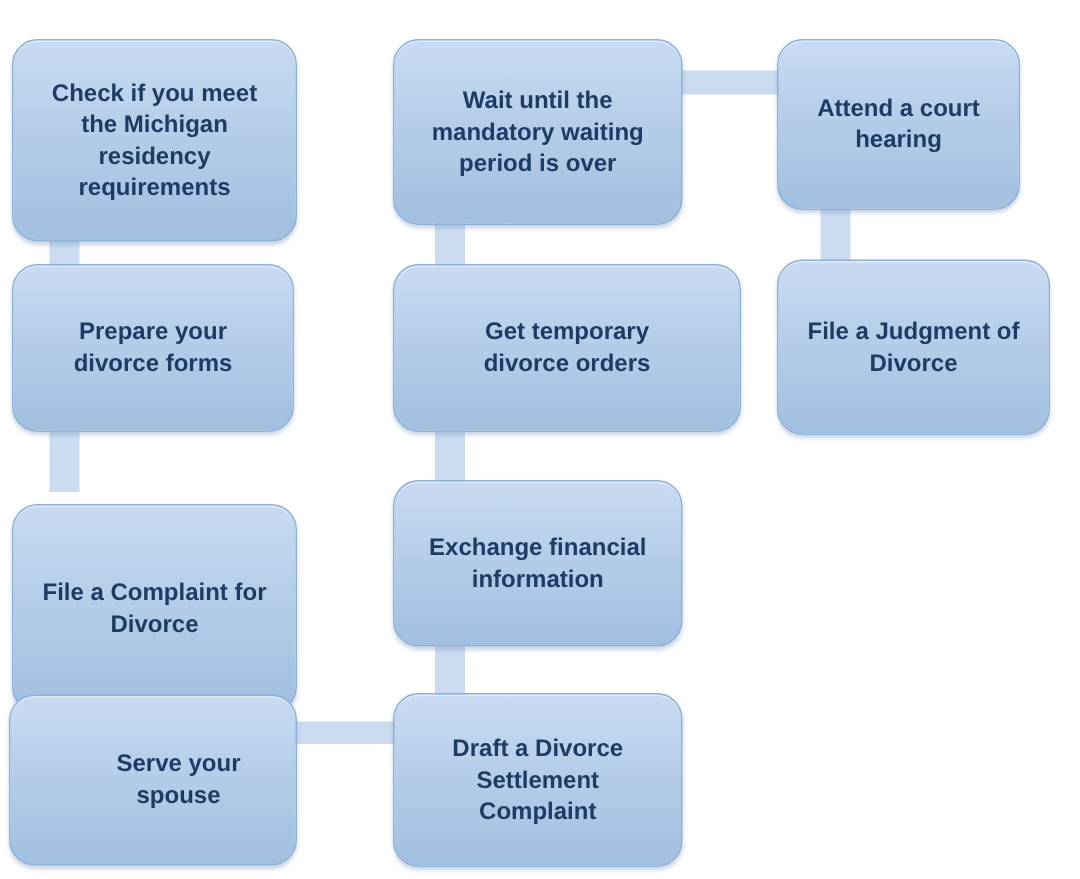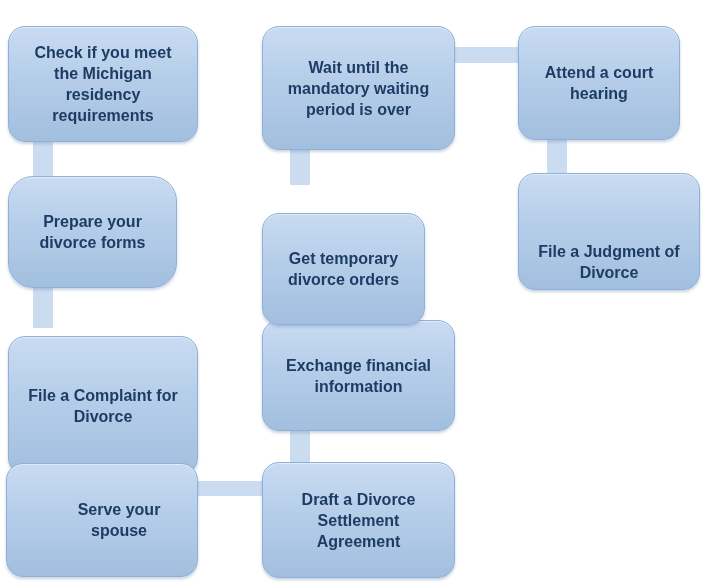"Check if you meet" .n1 { height: 116px -> 135px }
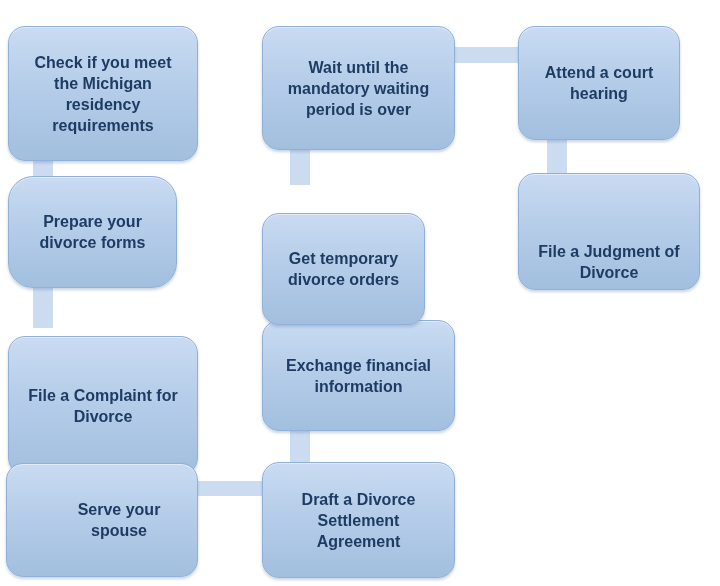"Prepare your" .n2 { border-radius: 25px -> none; width: 169px -> 188px }
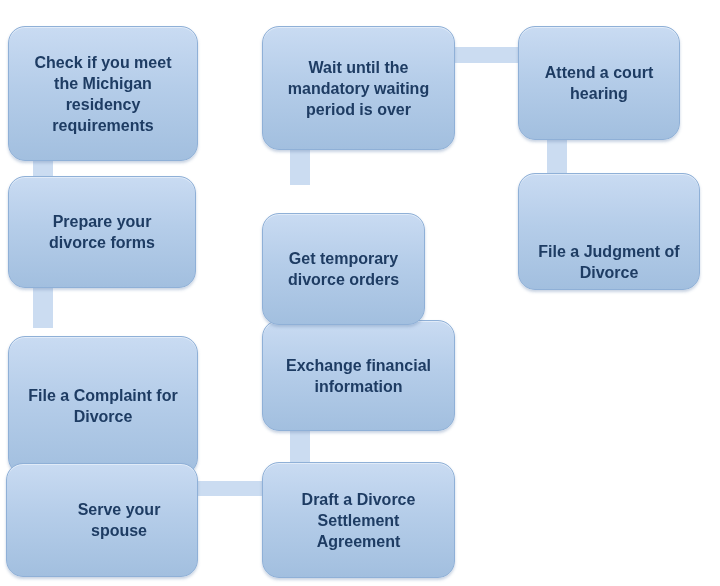"Get temporary" .n7 { margin-top: 37px -> none; width: 163px -> 232px }
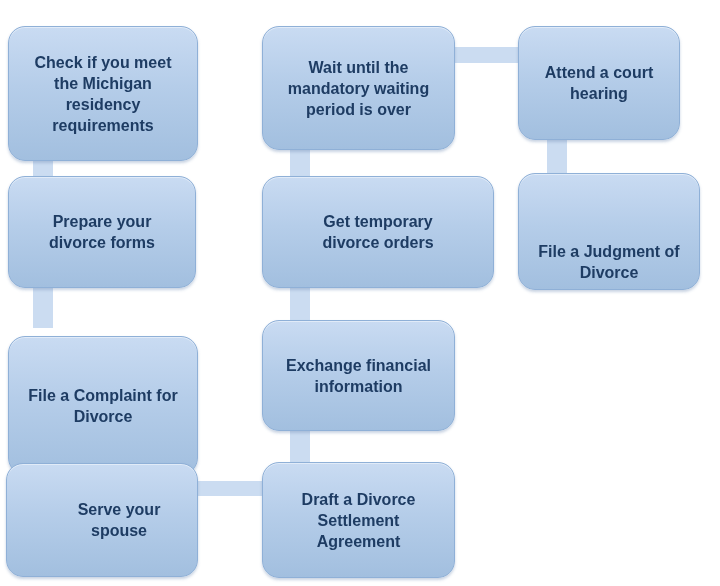"File a Judgment of" .n10 { align-items: flex-end -> none }
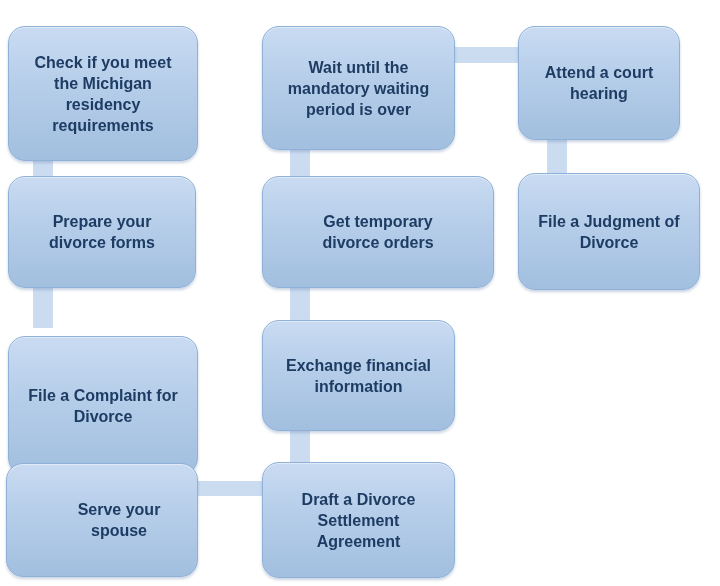"Draft a Divorce" span.label { text: Agreement -> Complaint }
